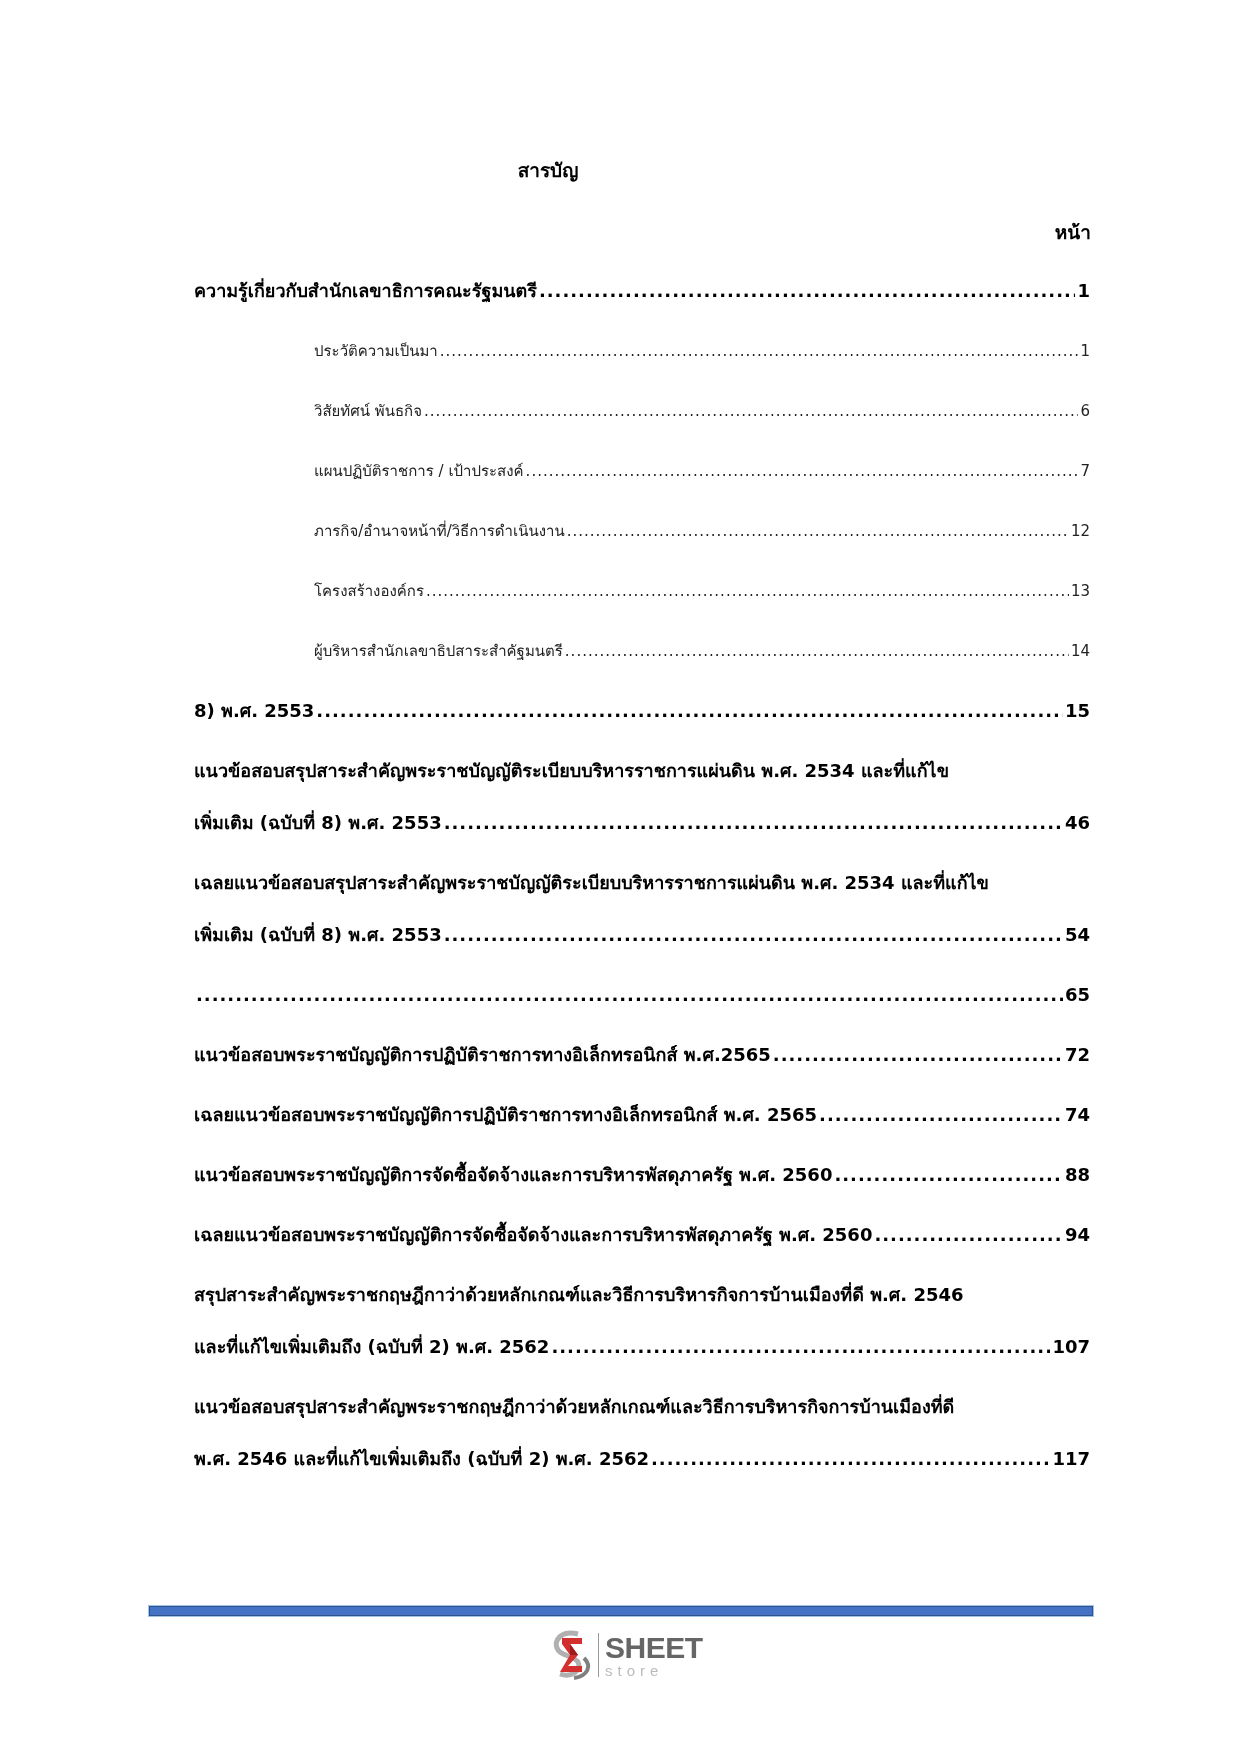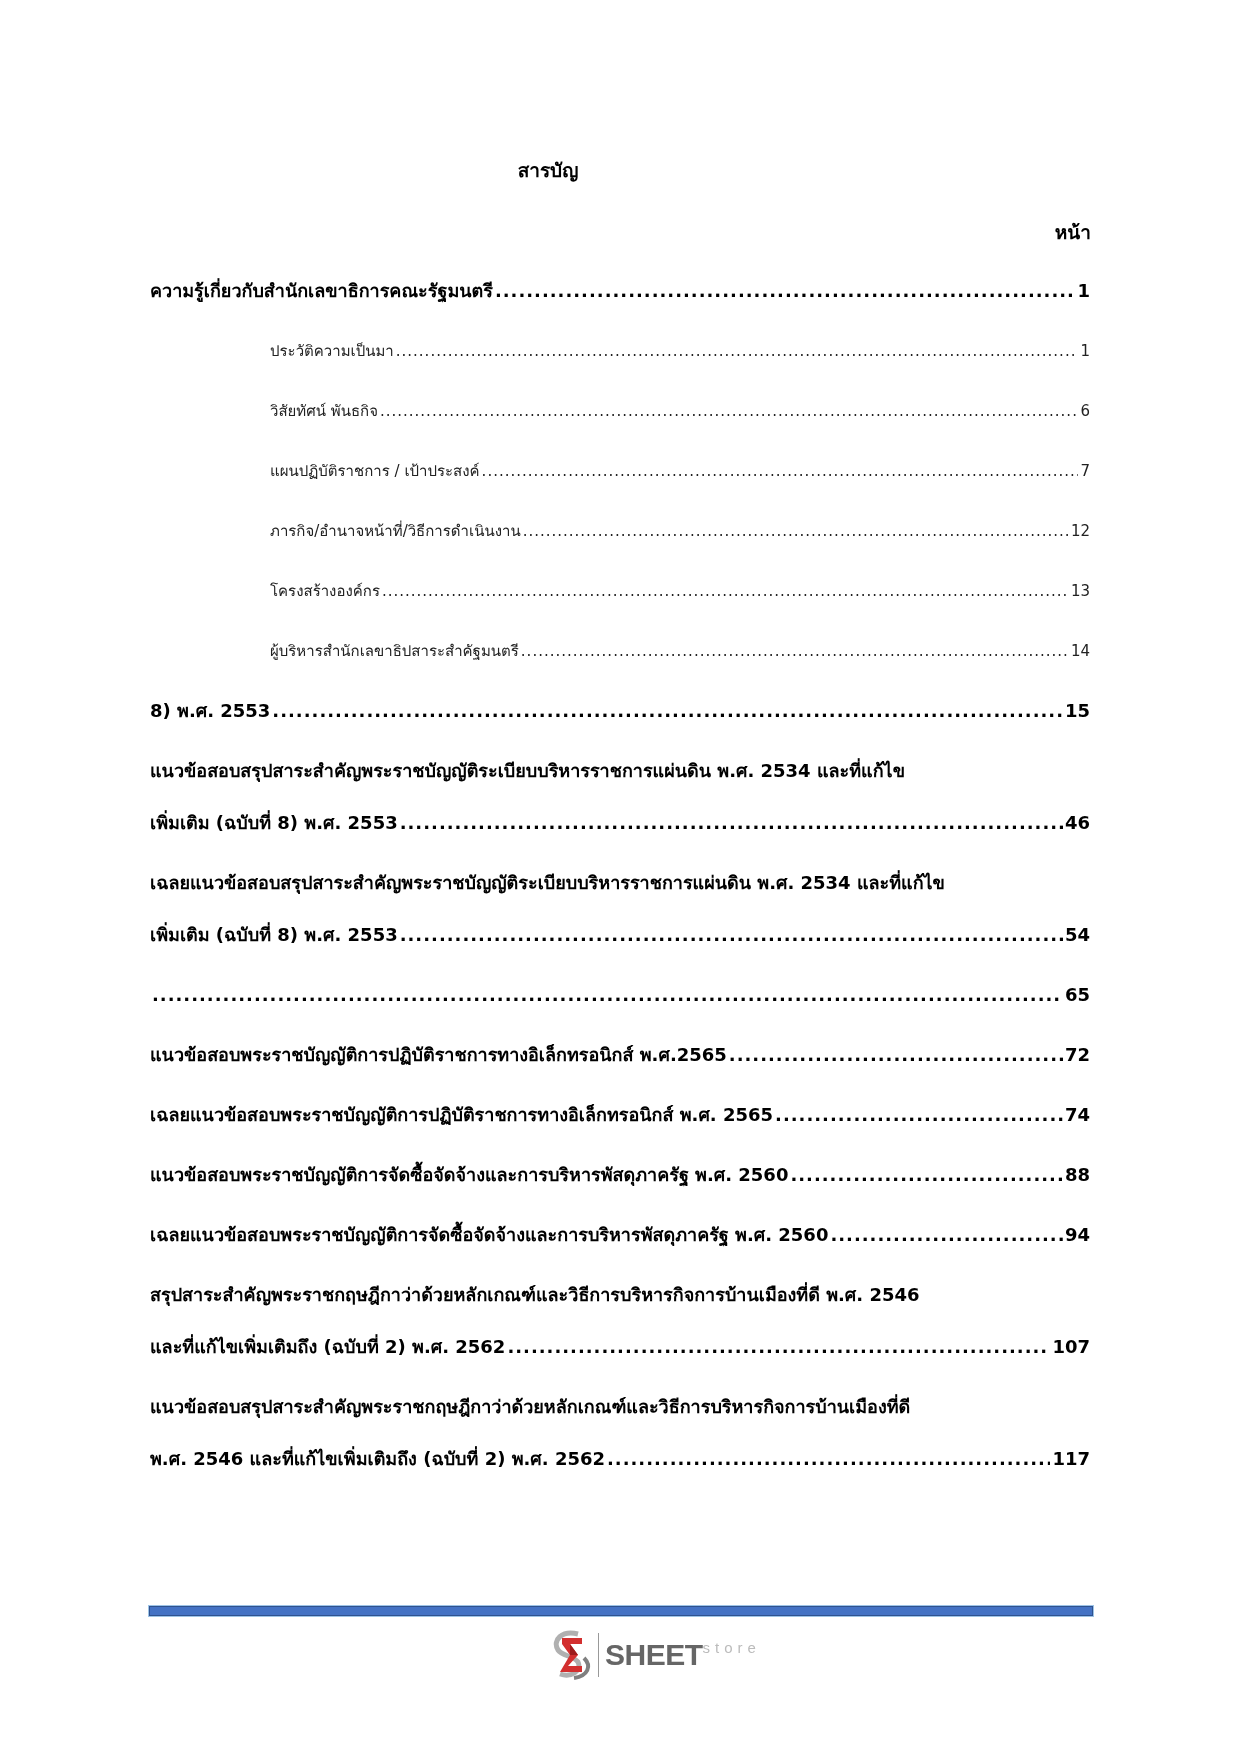"ความรู้เกี่ยวกับสำนักเลขาธิการคณะรัฐมนตร" .block { margin-left: none -> 44px }
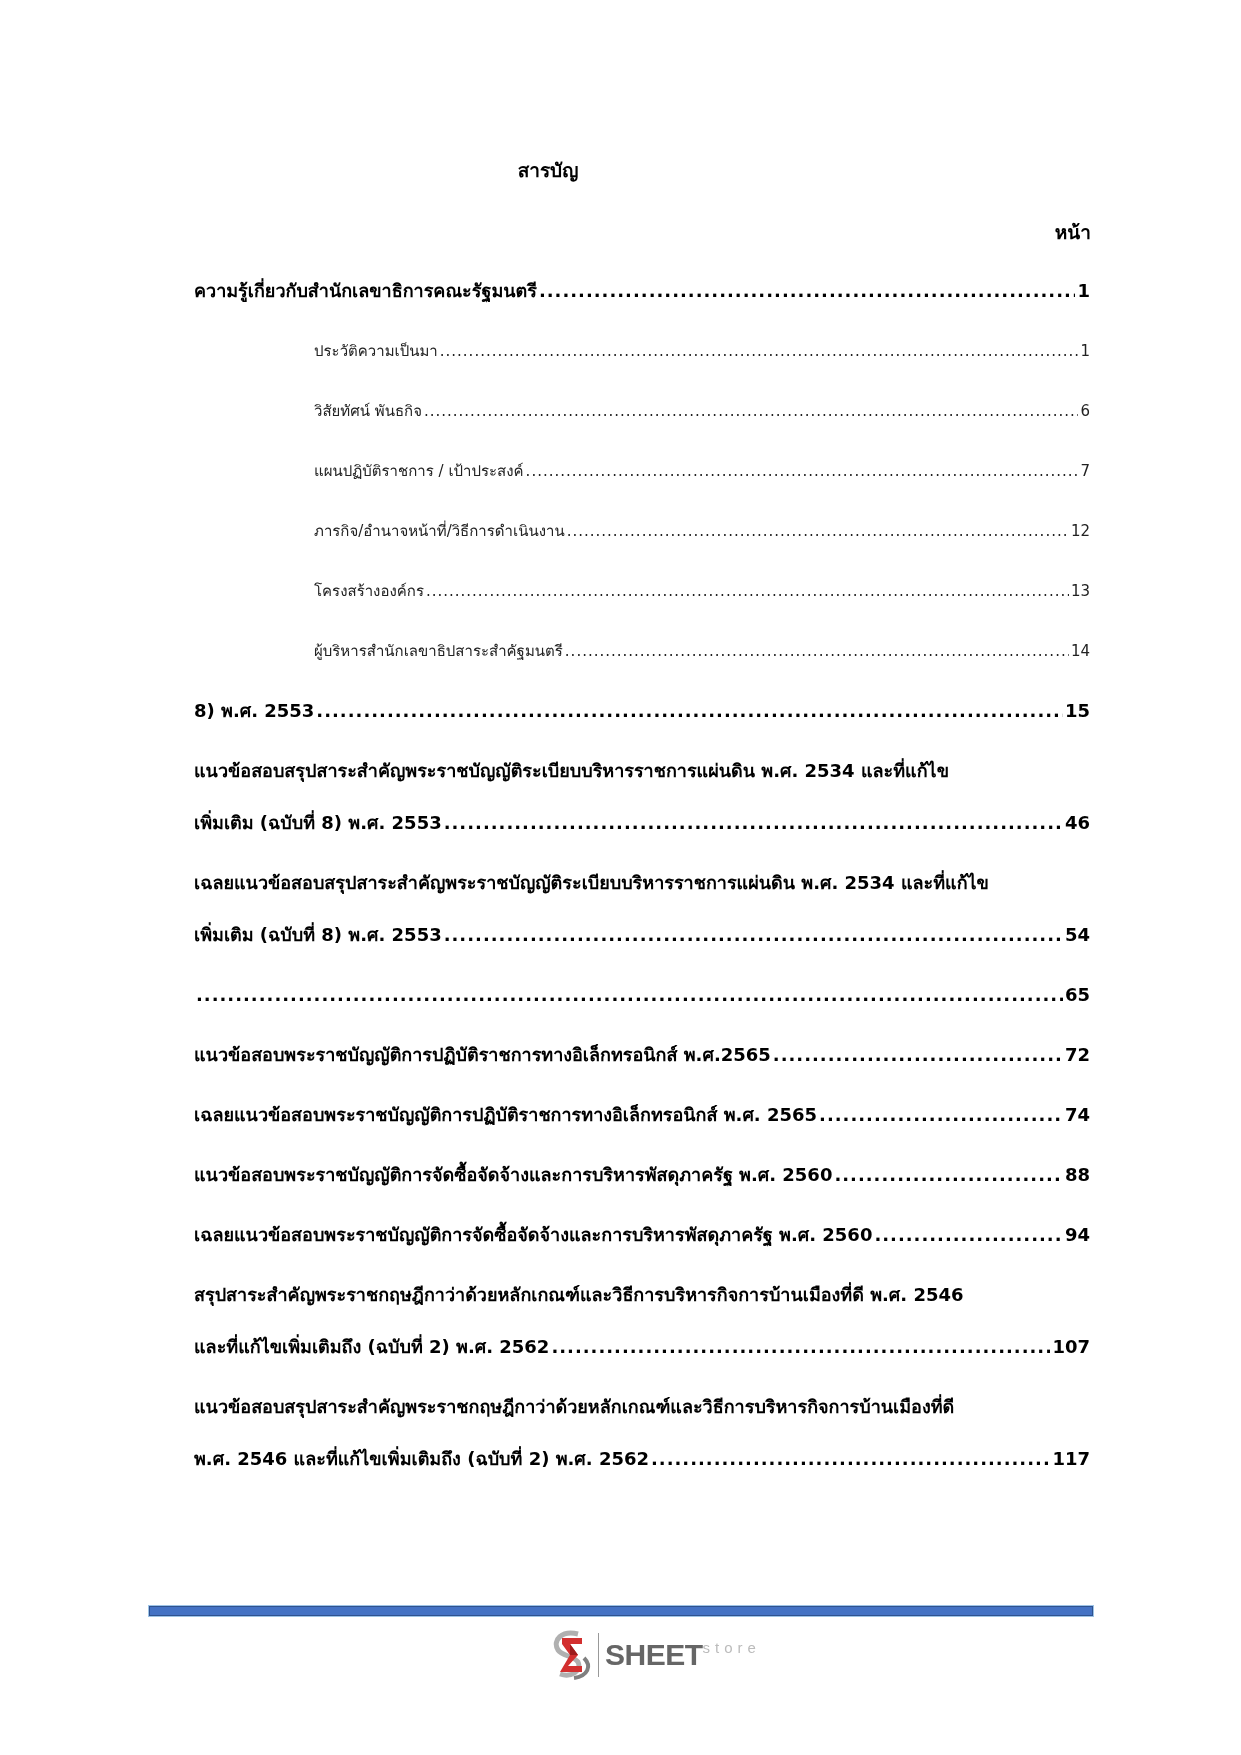"SHEET" .logo-text { flex-direction: row -> column }
